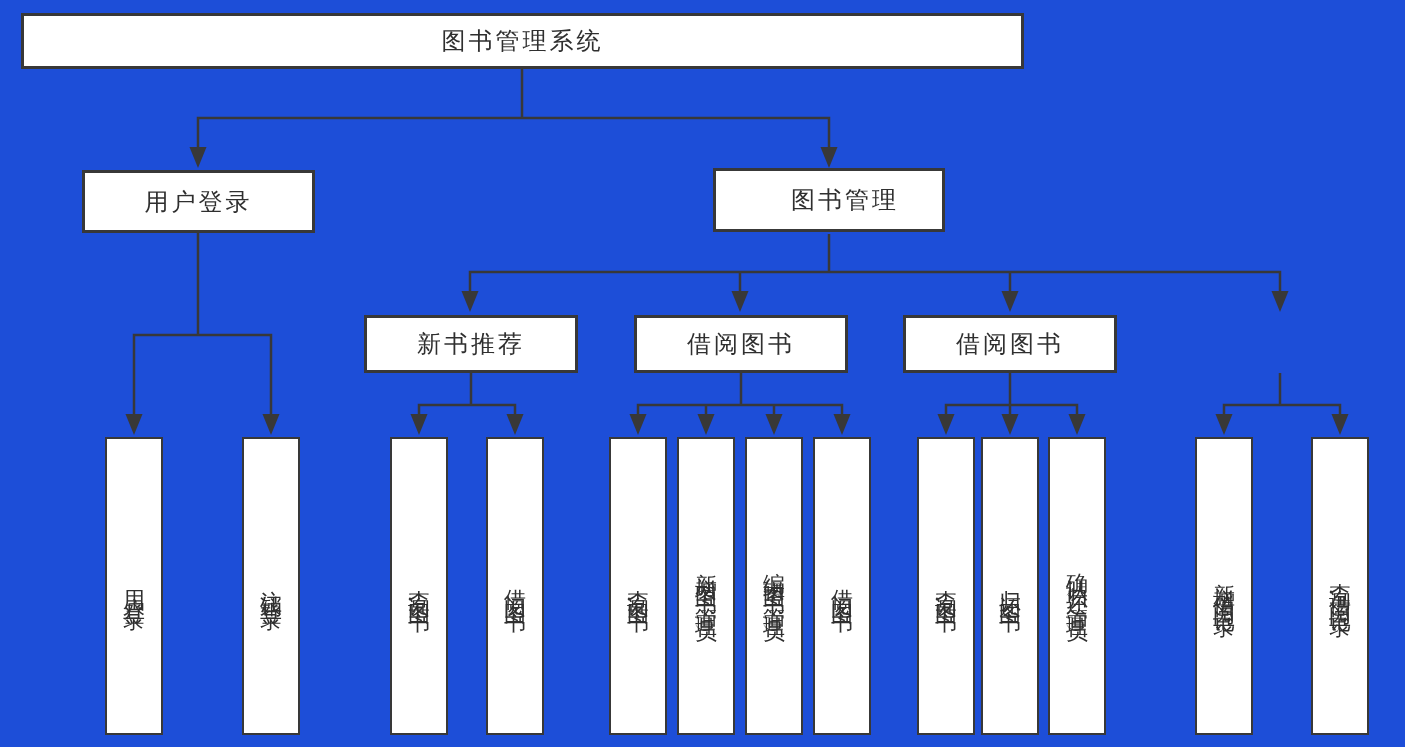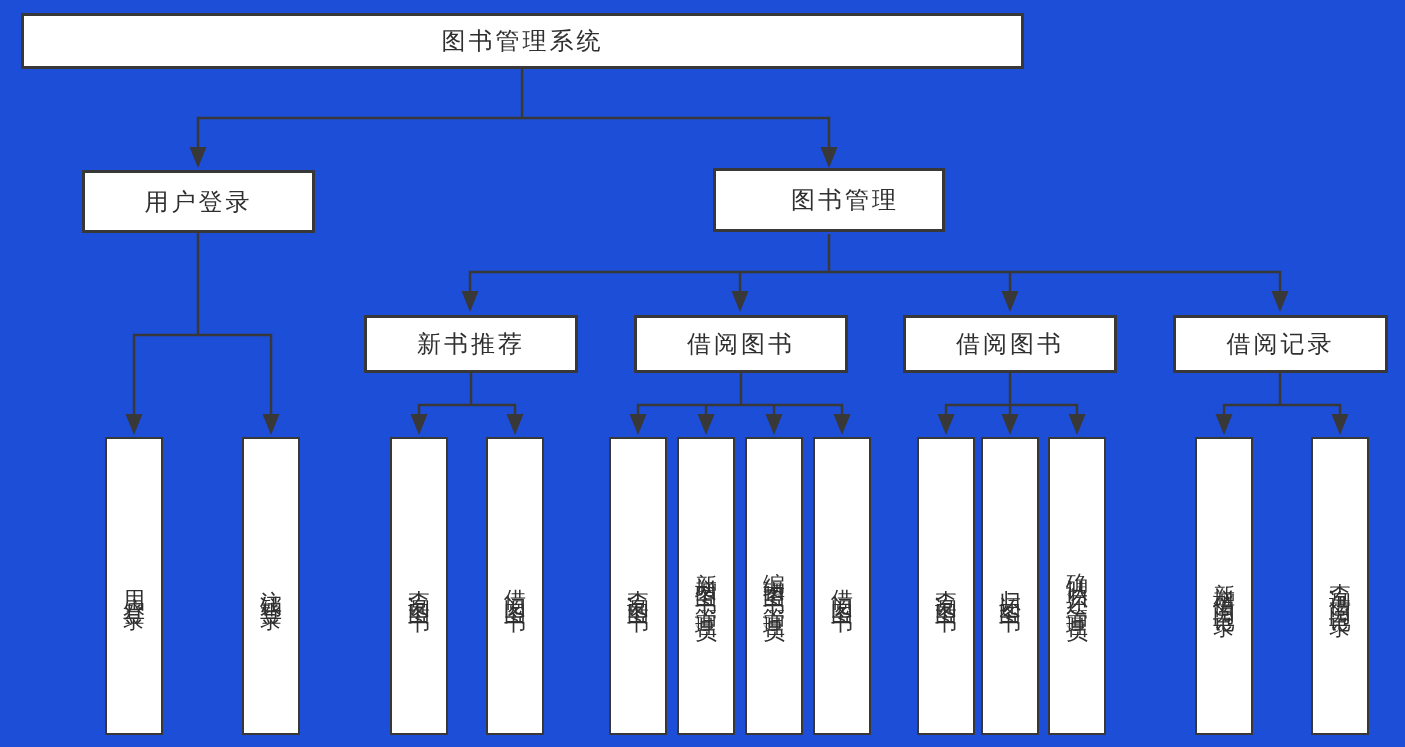"借阅记录" div.node { html: <div> <span>借阅记录</span> </div> -> none }
